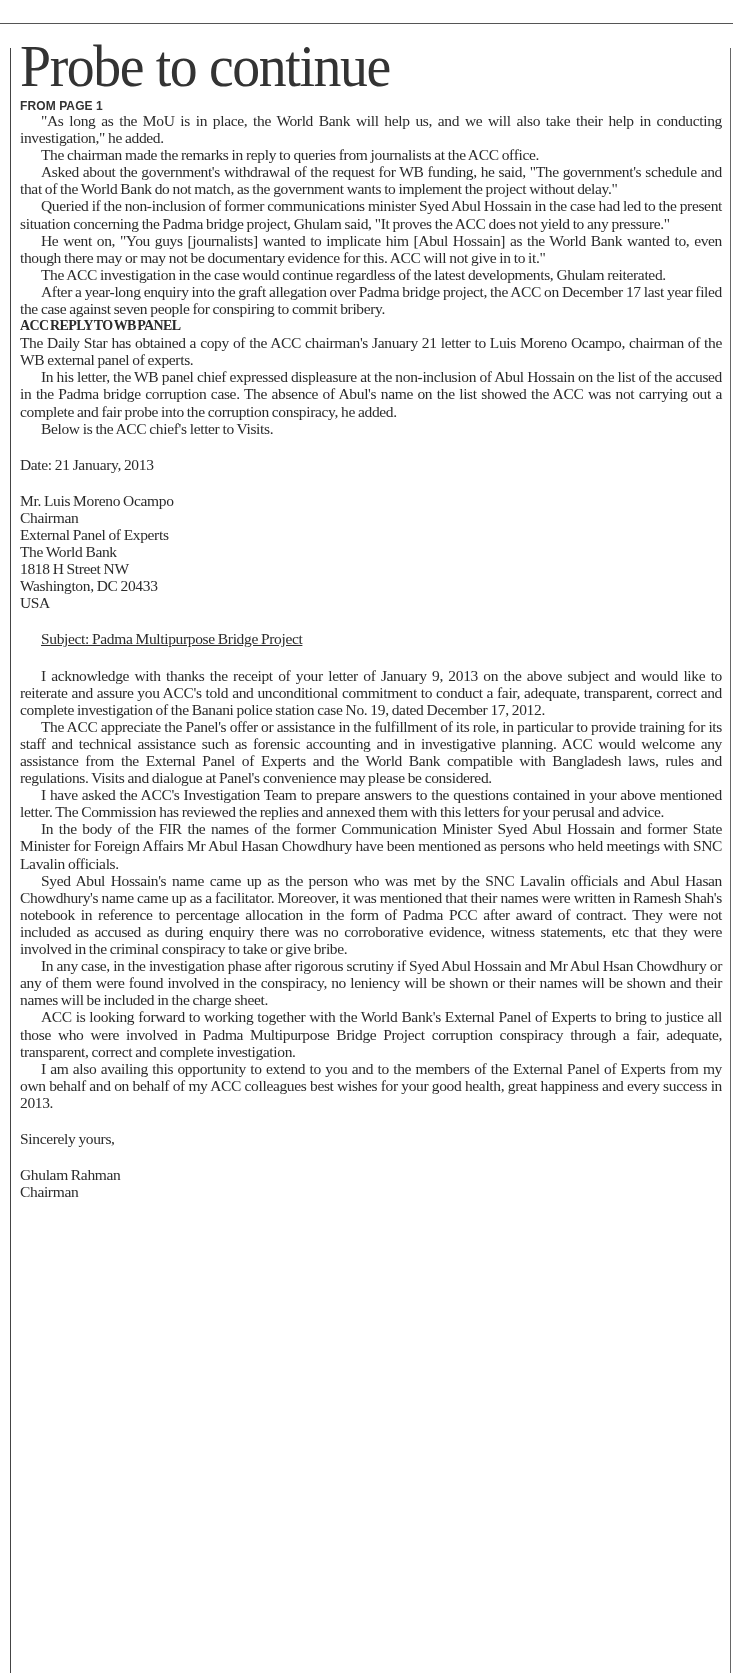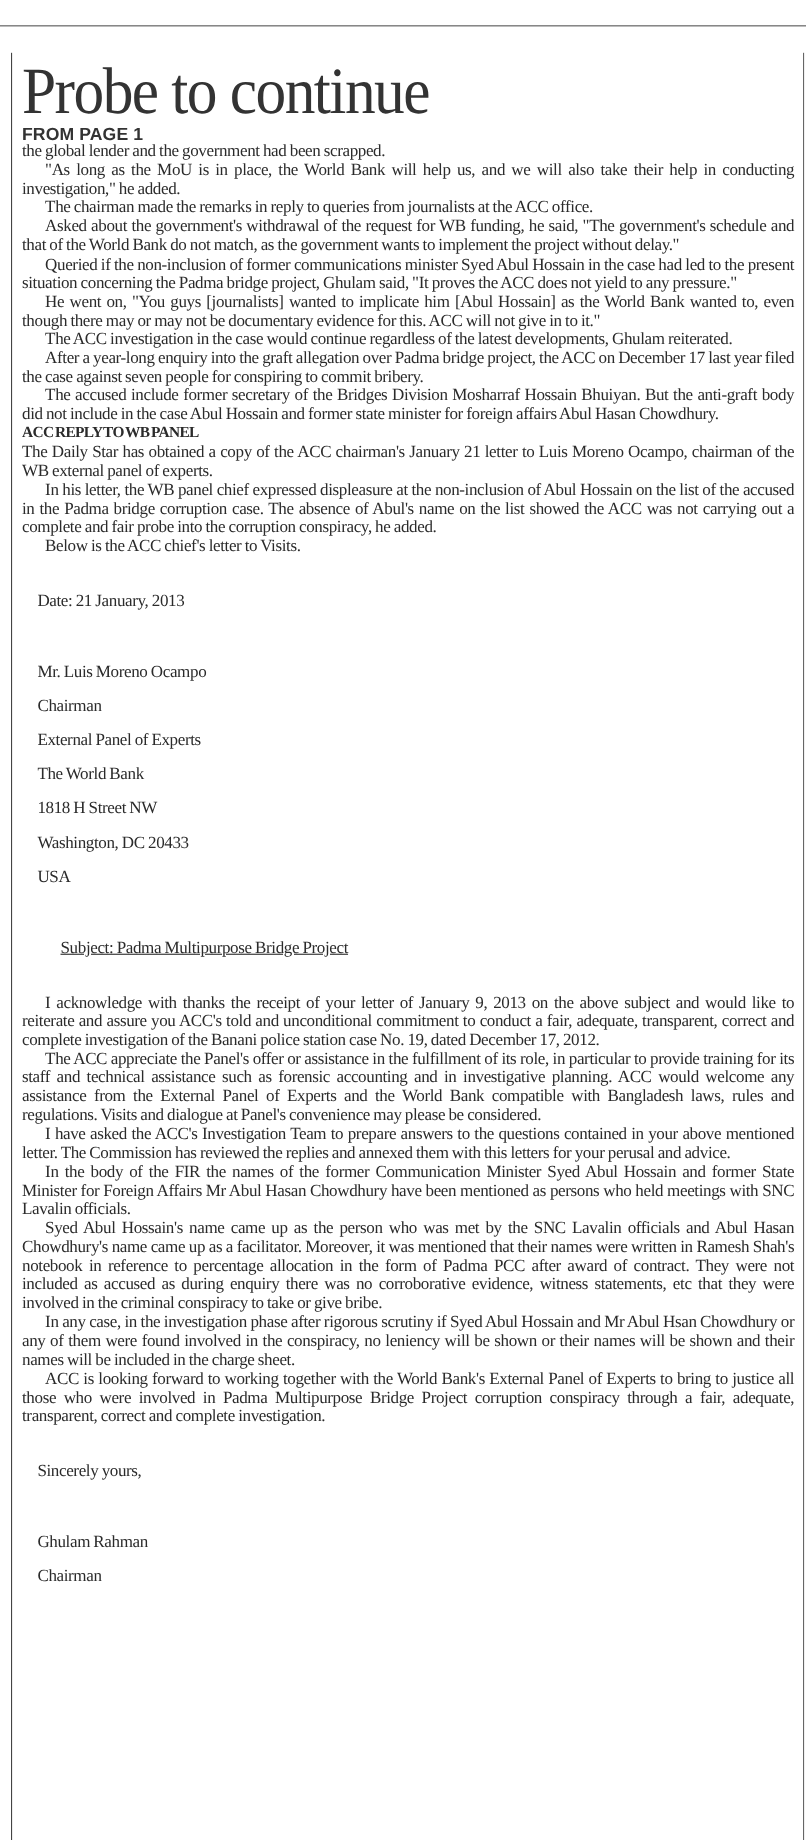"Probe to continue" .article { top: 48px -> 31px }
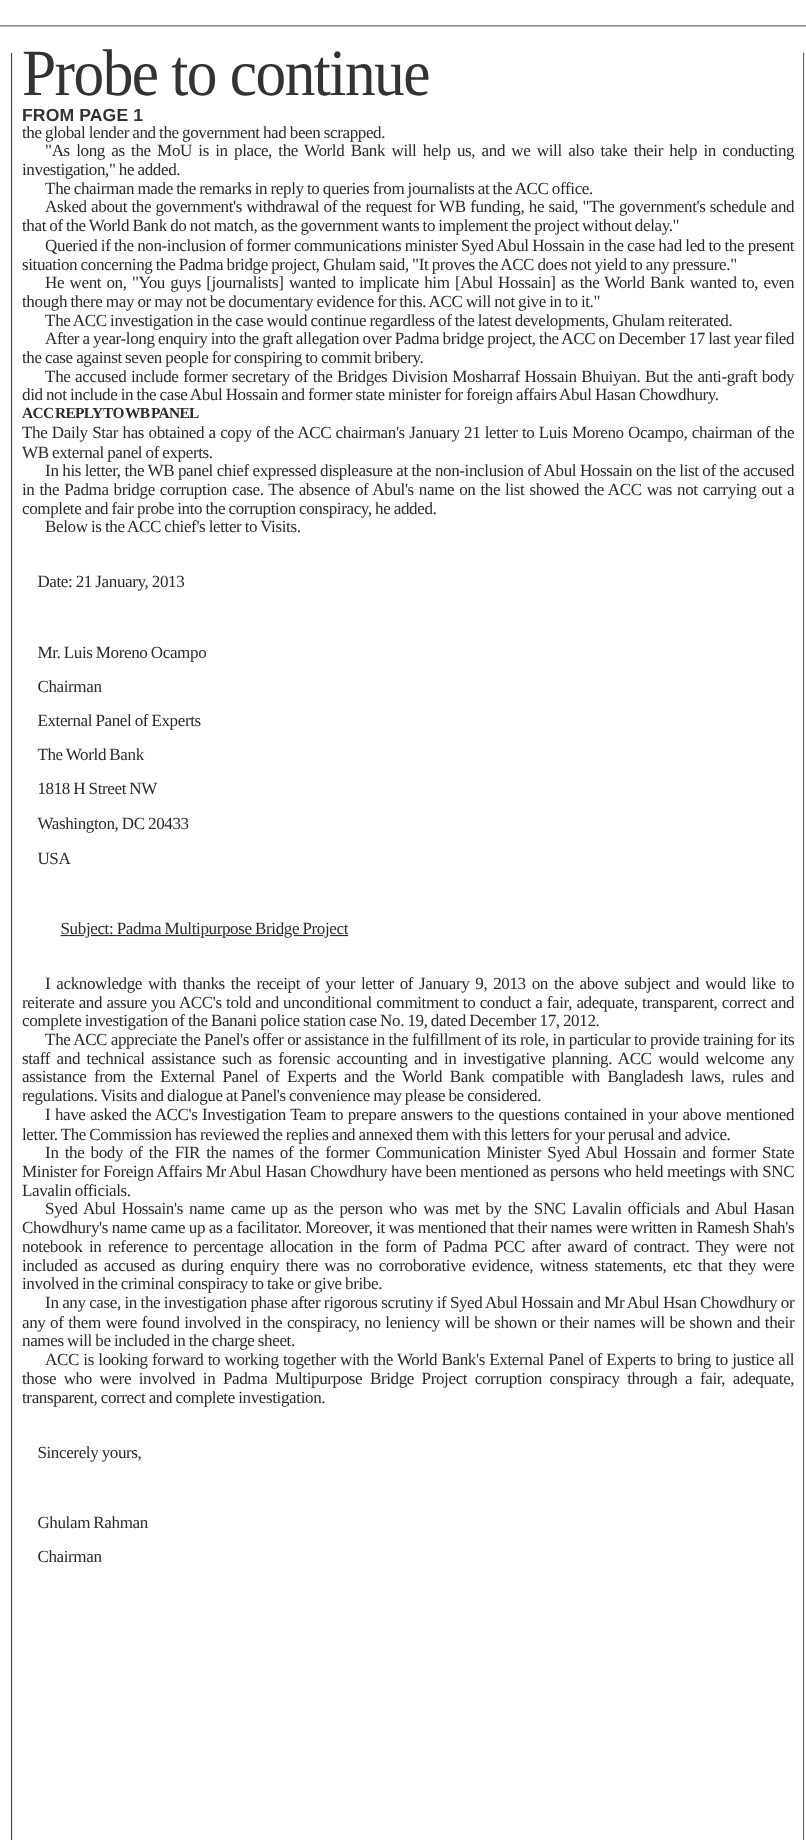"FROM PAGE 1" .kicker { font-size: 16px -> 12px }
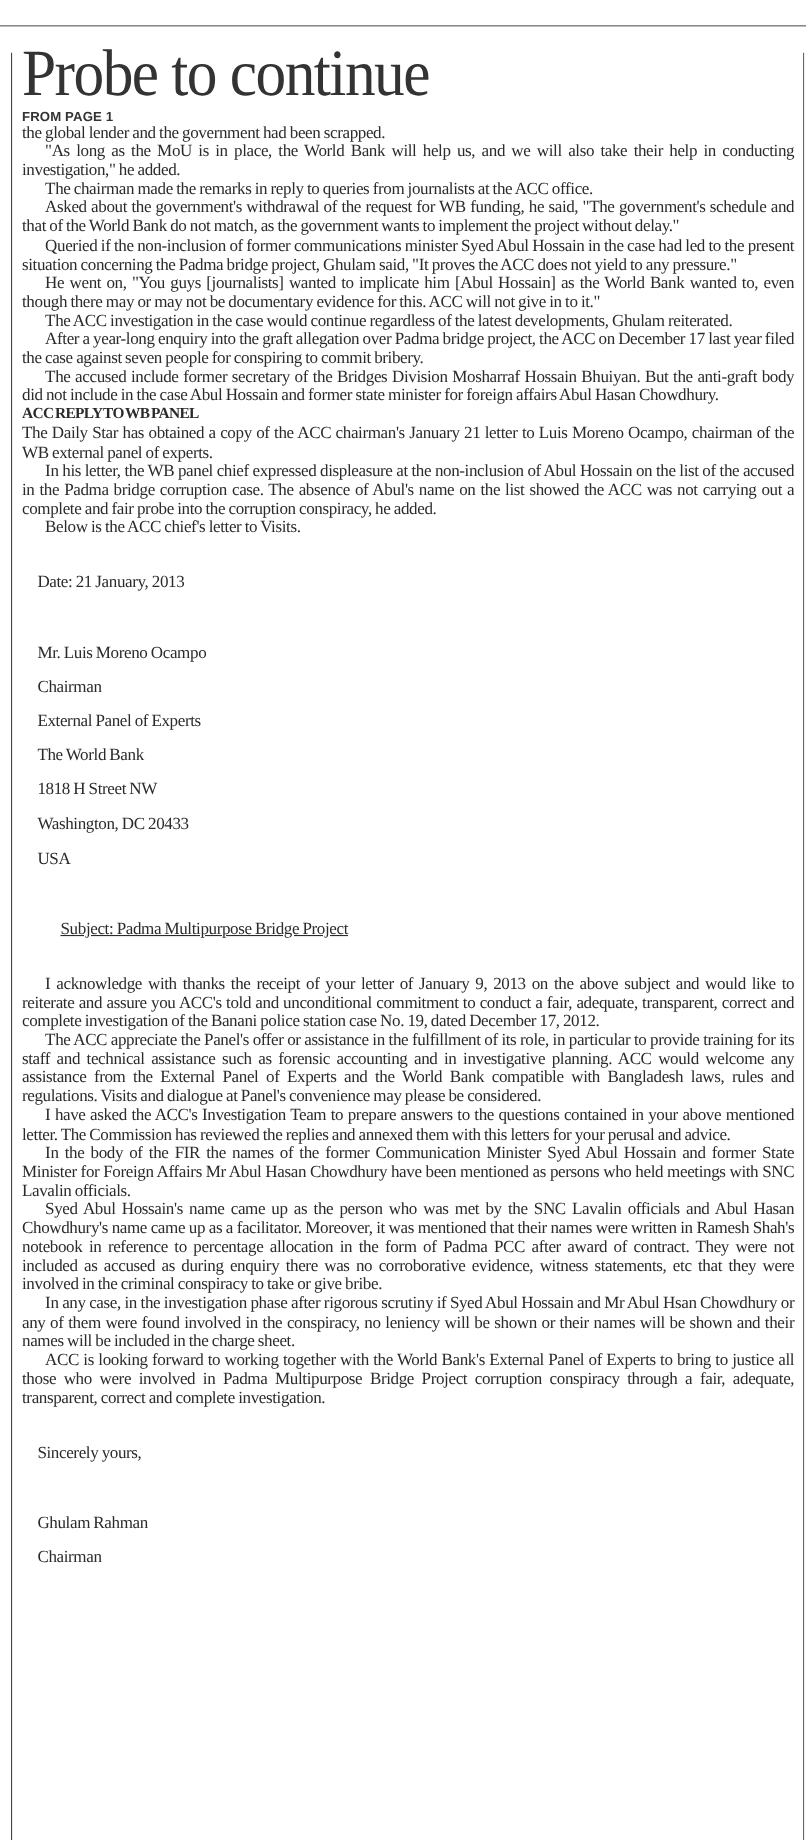"the global lender and the" p.noindent { html: <p>the global lender and the government had been scrapped.</p> -> none }
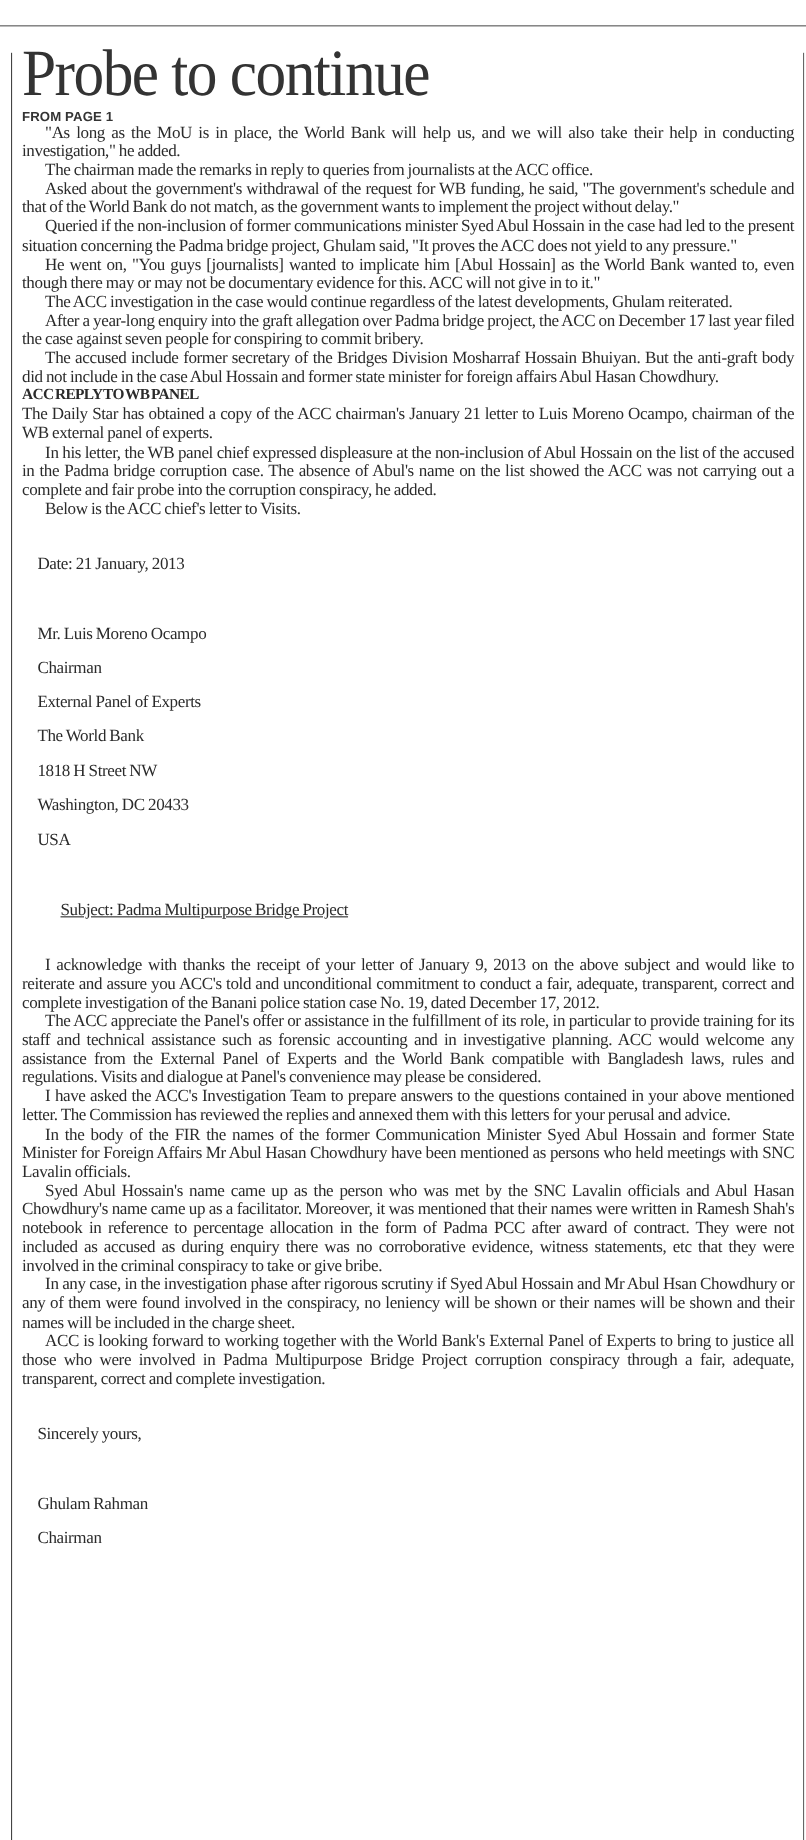"The accused include former secretary" p { html: <p>The accused include former secretary of the Bridges Division Mosharraf Hossain Bhuiyan. But the anti-graft body did not include in the case Abul Hossain and former state minister for foreign affairs Abul Hasan Chowdhury.</p> -> none }
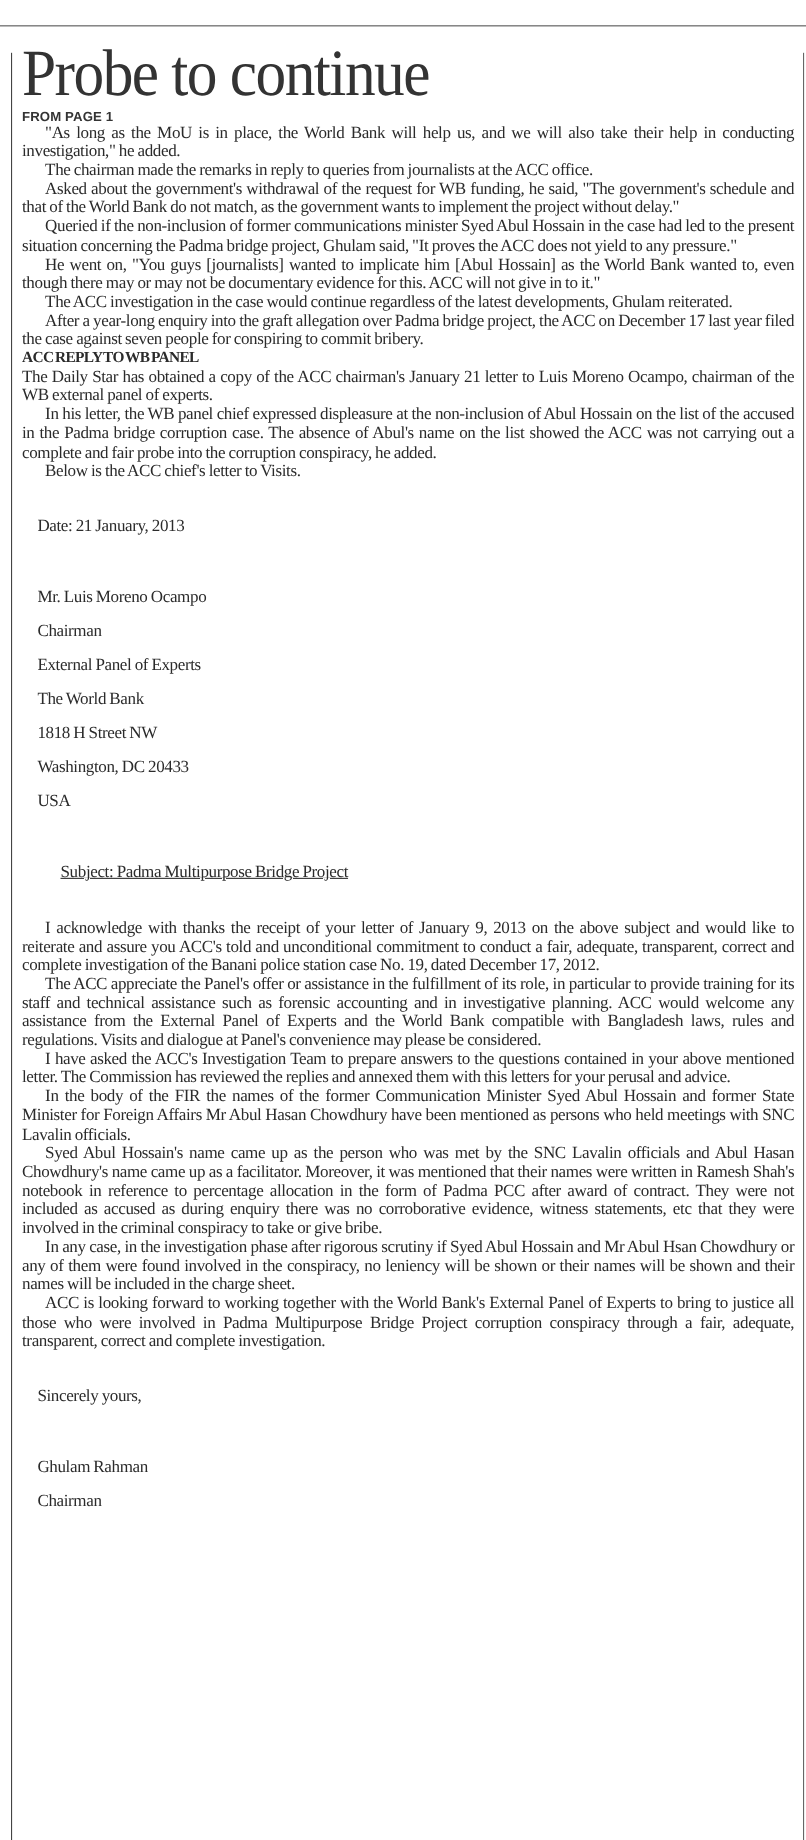"Date: 21 January, 2013" .letter-block p { margin: 14px -> 0 }
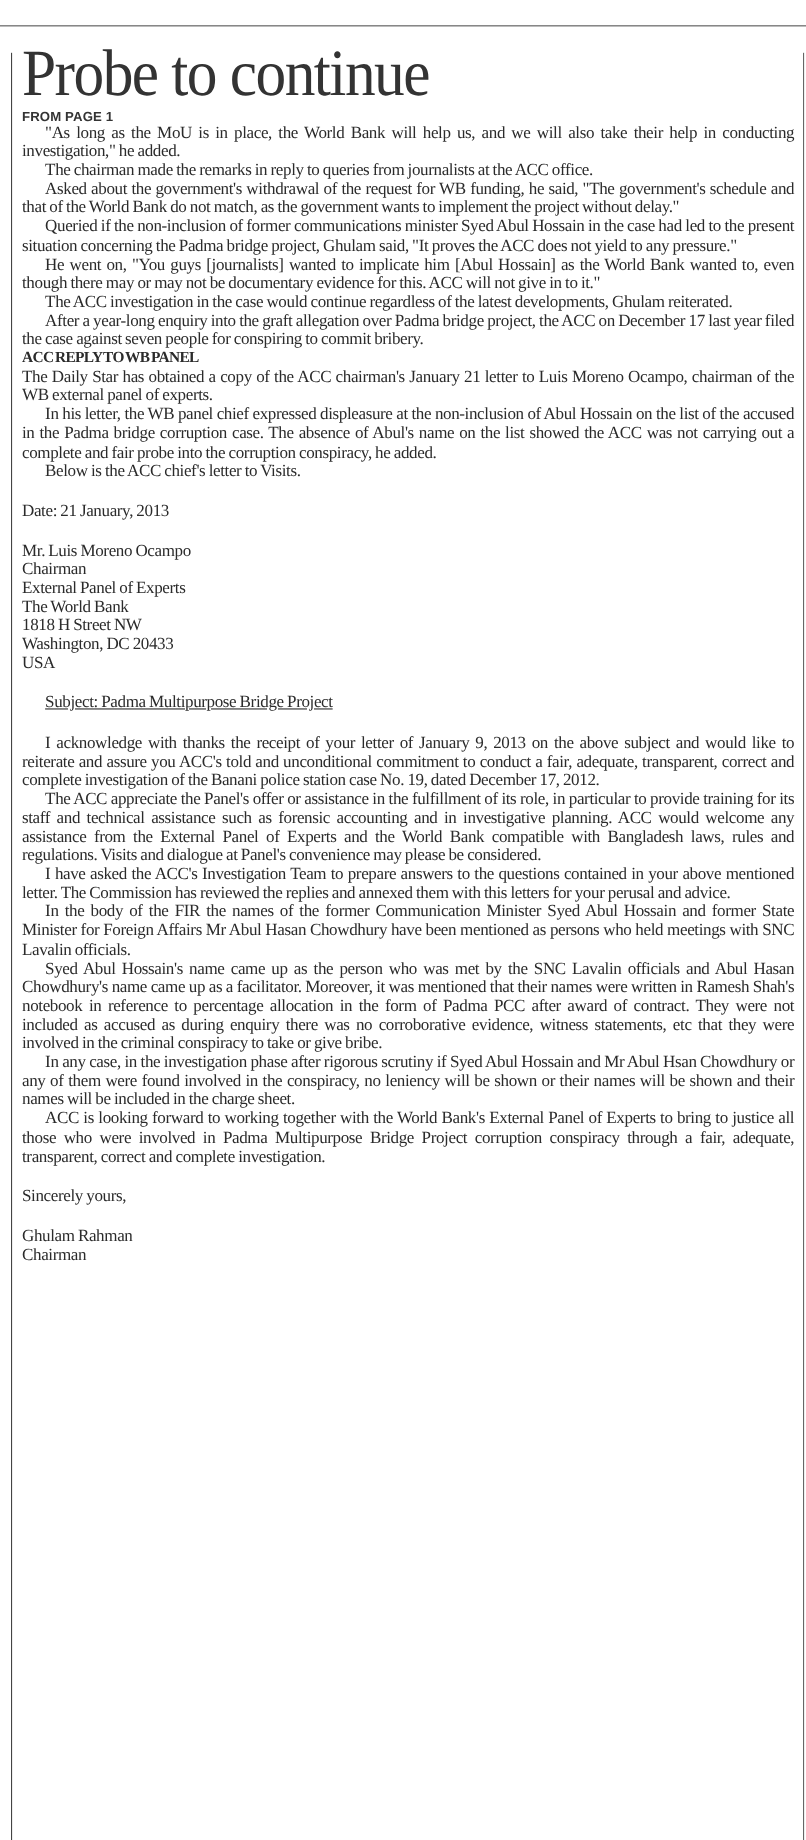"I am also availing this" p { html: none -> <p>I am also availing this opportunity to extend to you and to the members of the External Panel of Experts from my own behalf and on behalf of my ACC colleagues best wishes for your good health, great happiness and every success in 2013.</p> }
